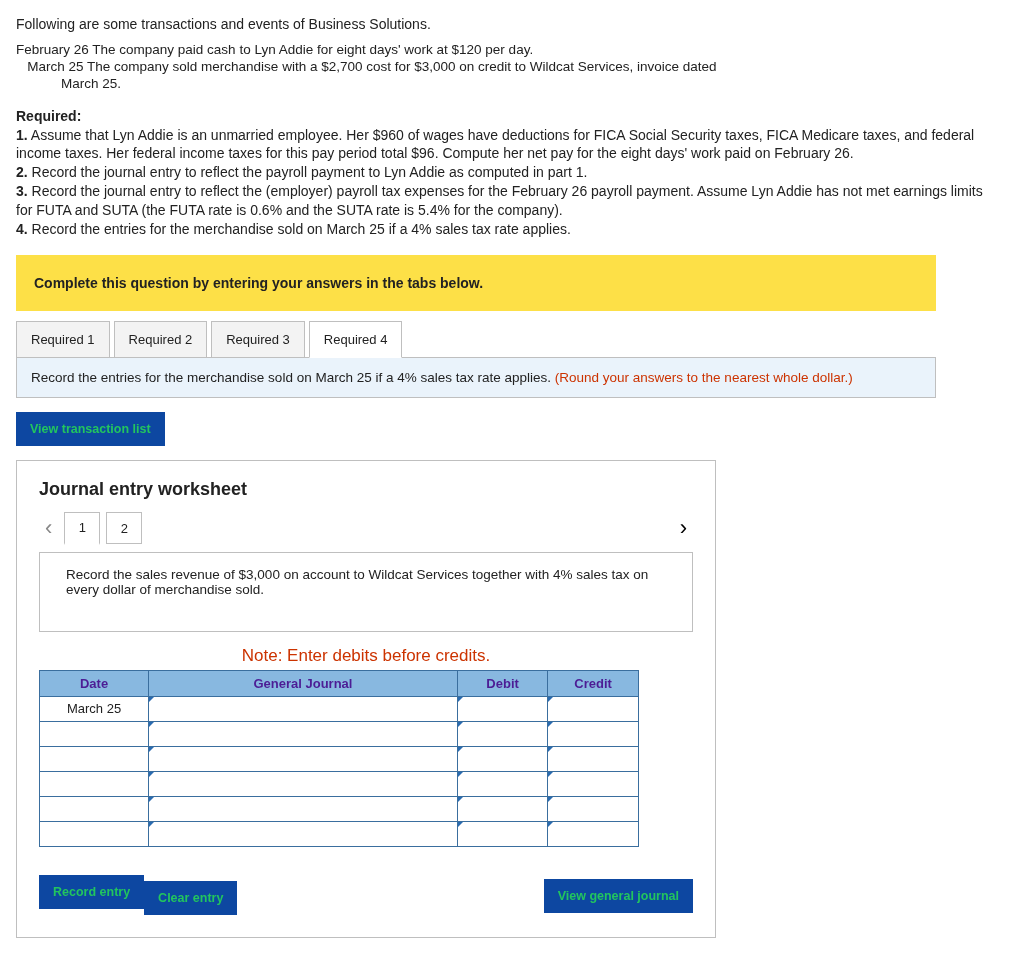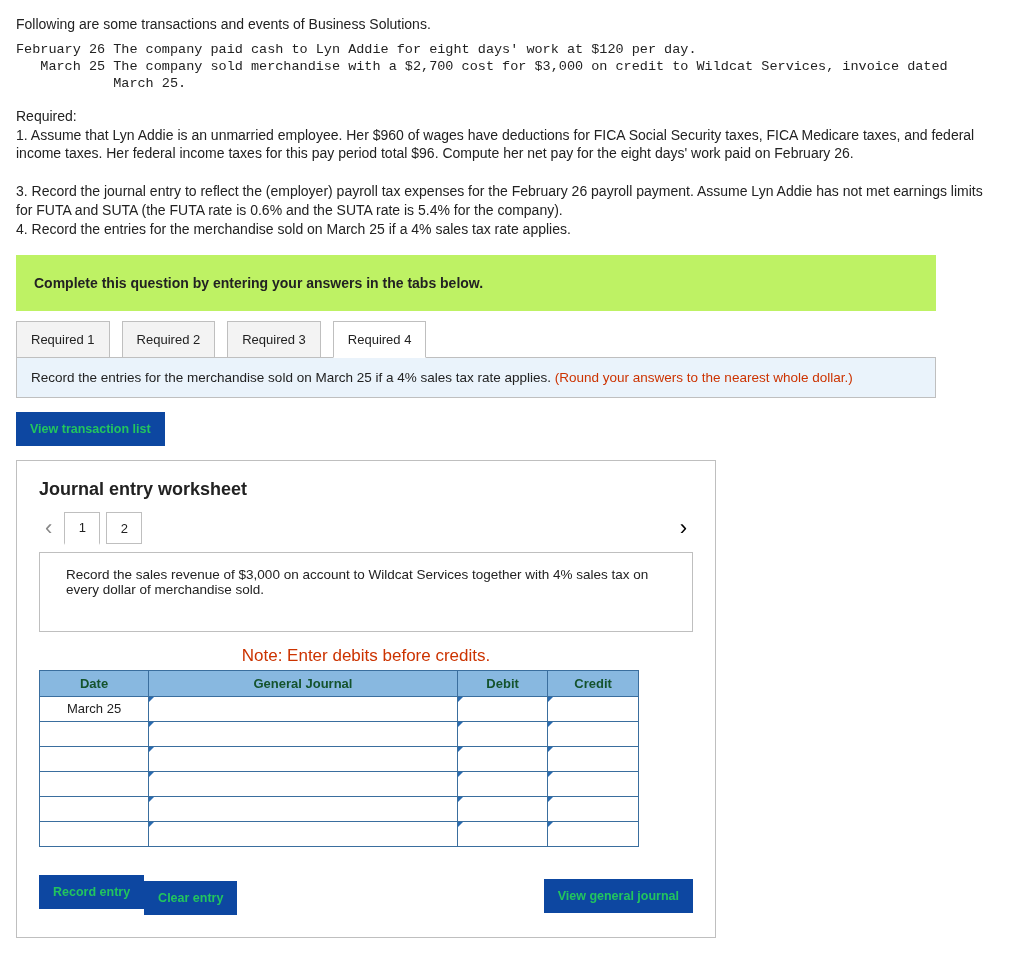"February 26 The company paid" .mono { font-family: Liberation Mono, monospace -> Liberation Sans, sans-serif }
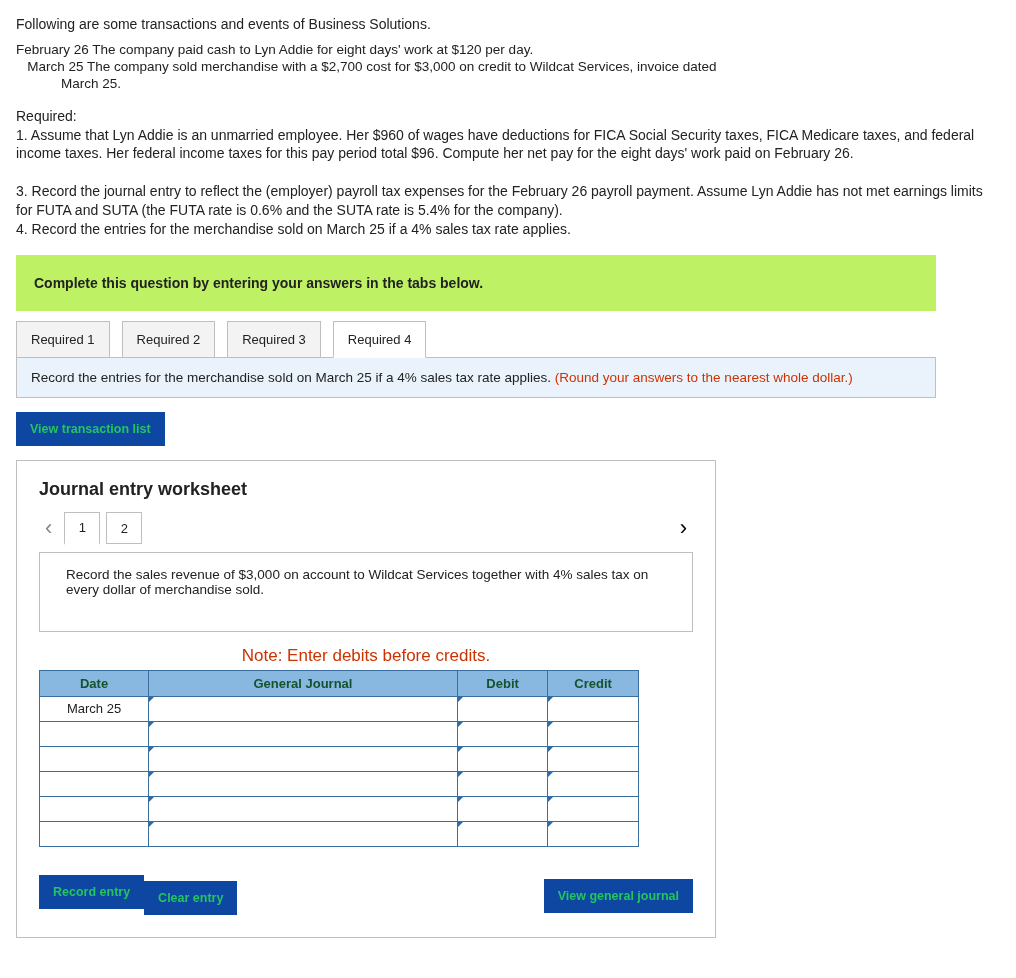"Required:" .req-block b { font-weight: normal -> bold }
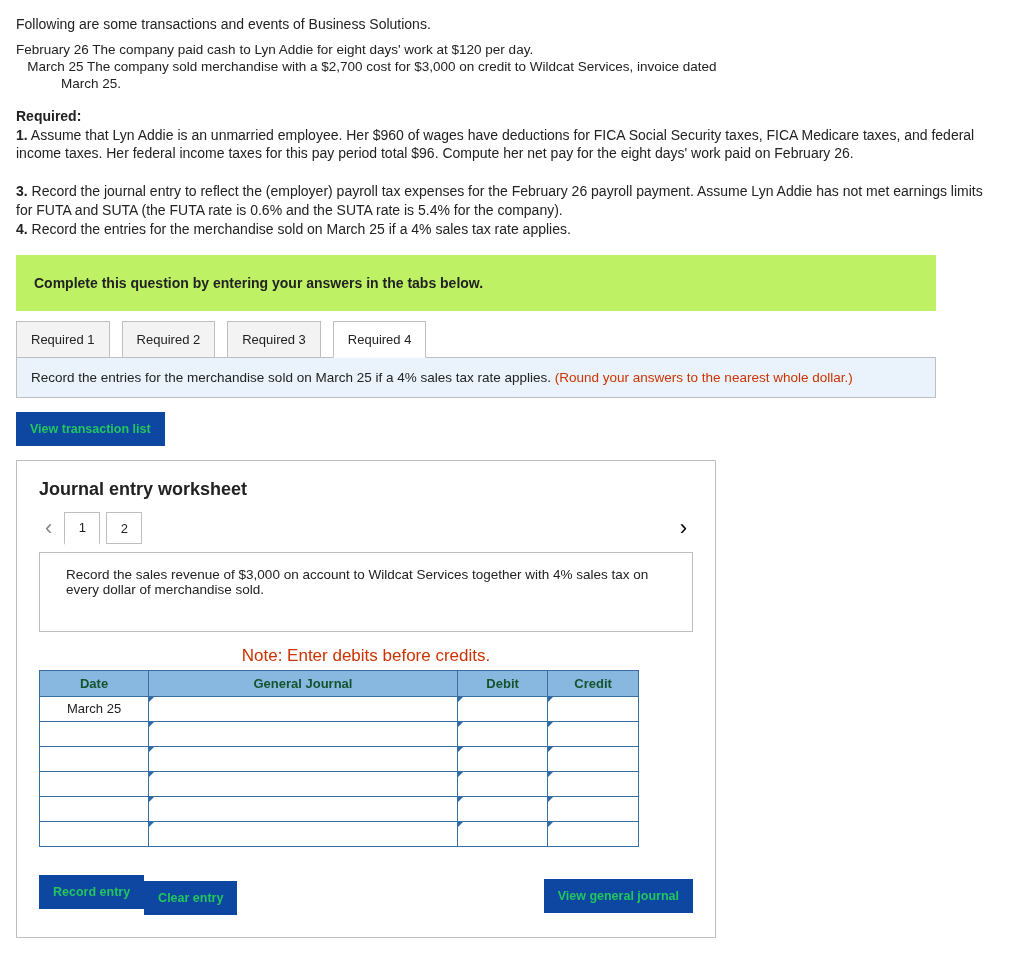"2. Record the journal entry" span { html: none -> <span><b>2.</b> Record the journal entry to reflect the payroll payment to Lyn Addie as computed in part 1.</span> }
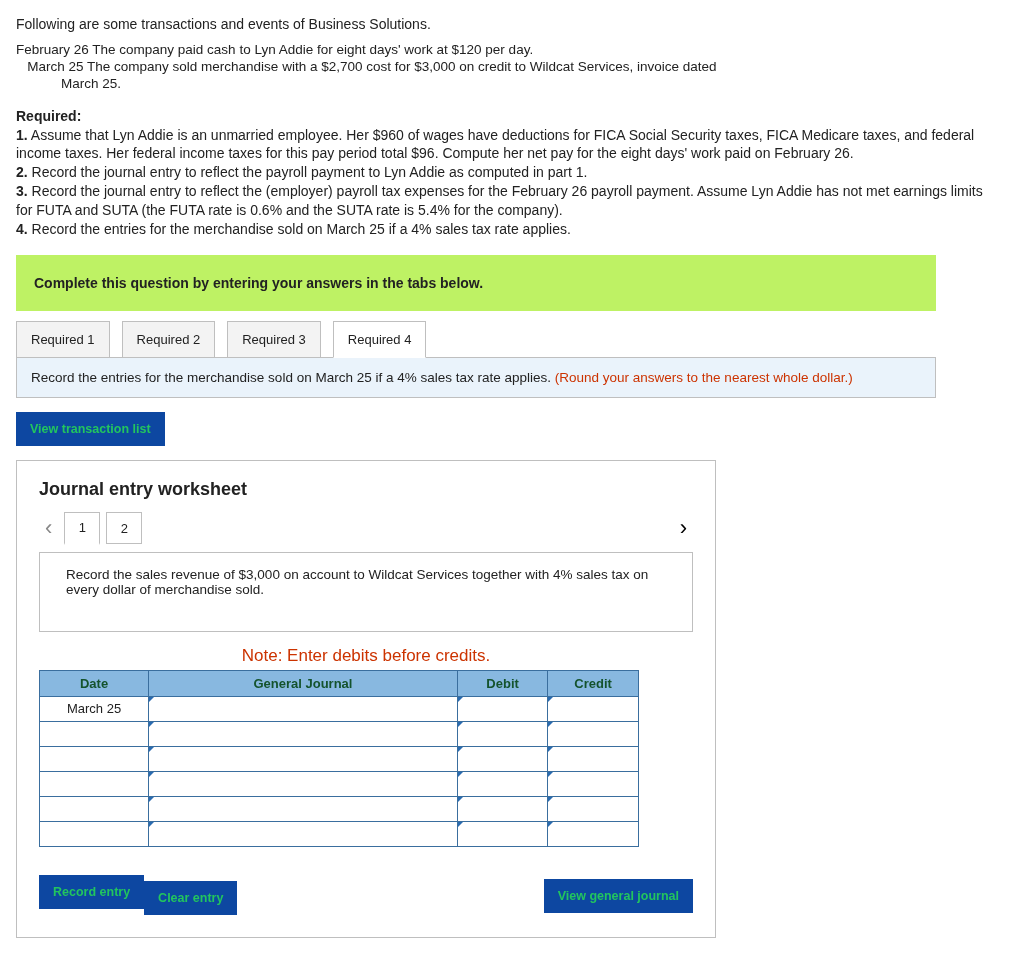"Complete this question by entering" .instruction-bar { background: #bef264 -> #fde047 }
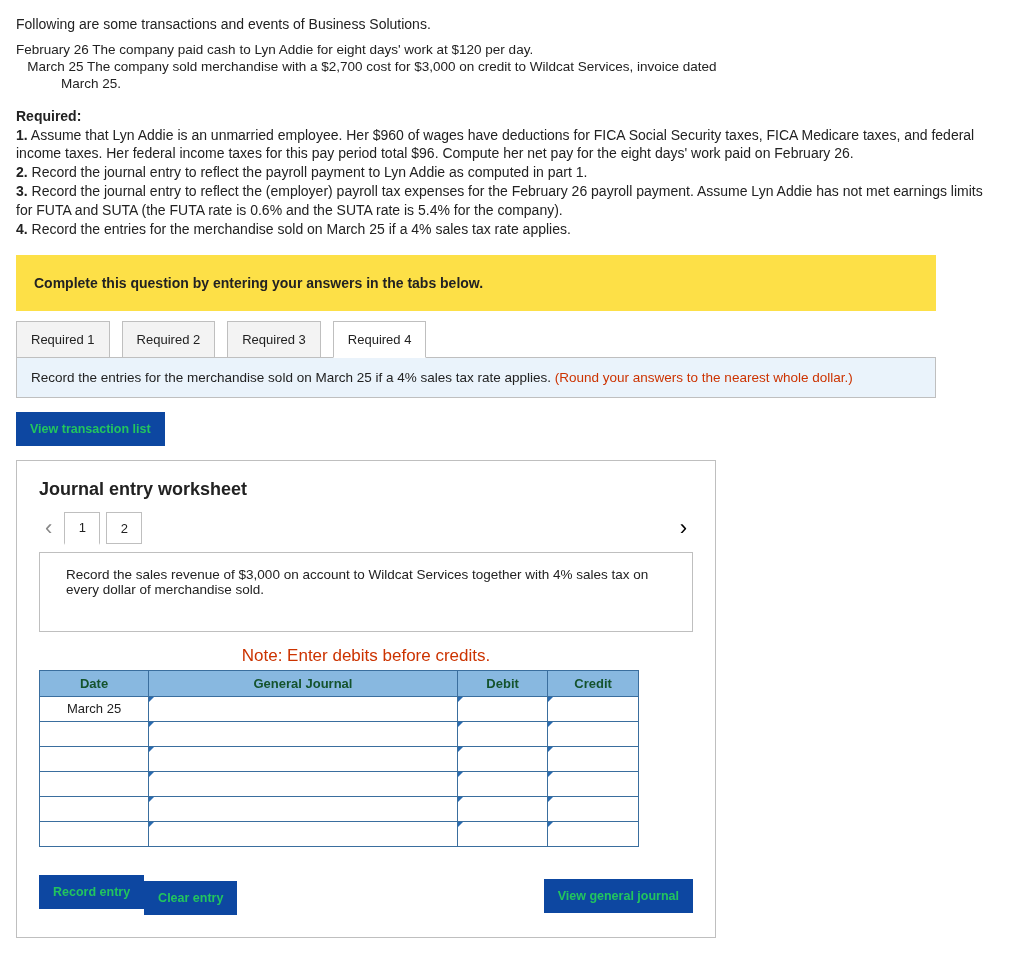"Required 1" .tabs { gap: 8px -> 0 }
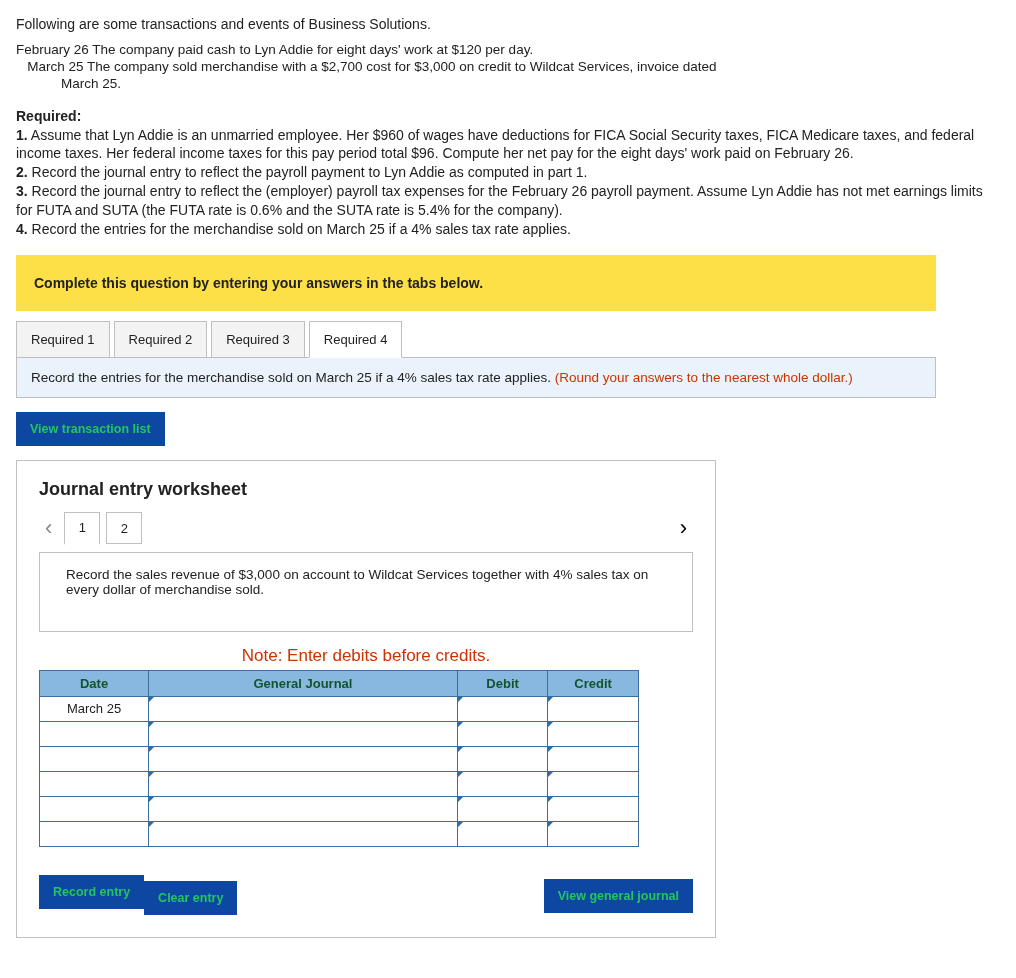"Date" table.journal th { color: #14532d -> #4c1d95 }
